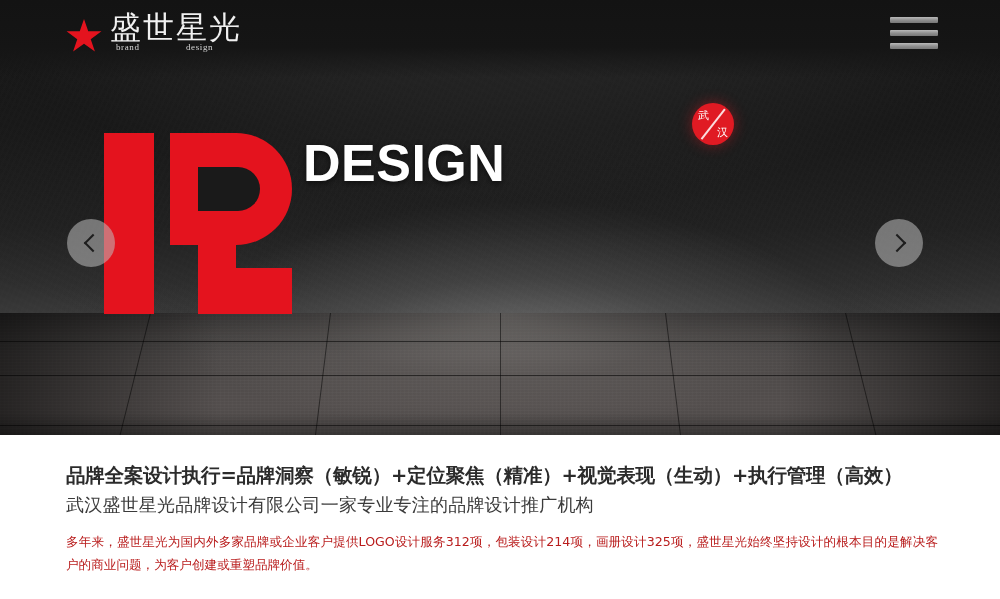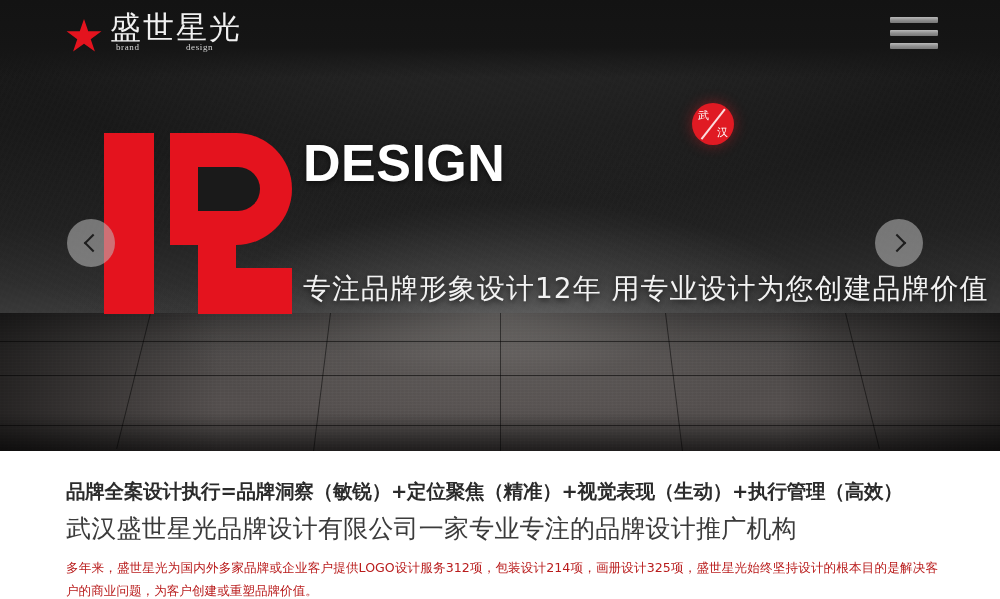"专注品牌形象设计12年 用专业设计为您创建品牌价值" div.hero-tagline { html: <div>专注品牌形象设计12年 用专业设计为您创建品牌价值</div> -> none }
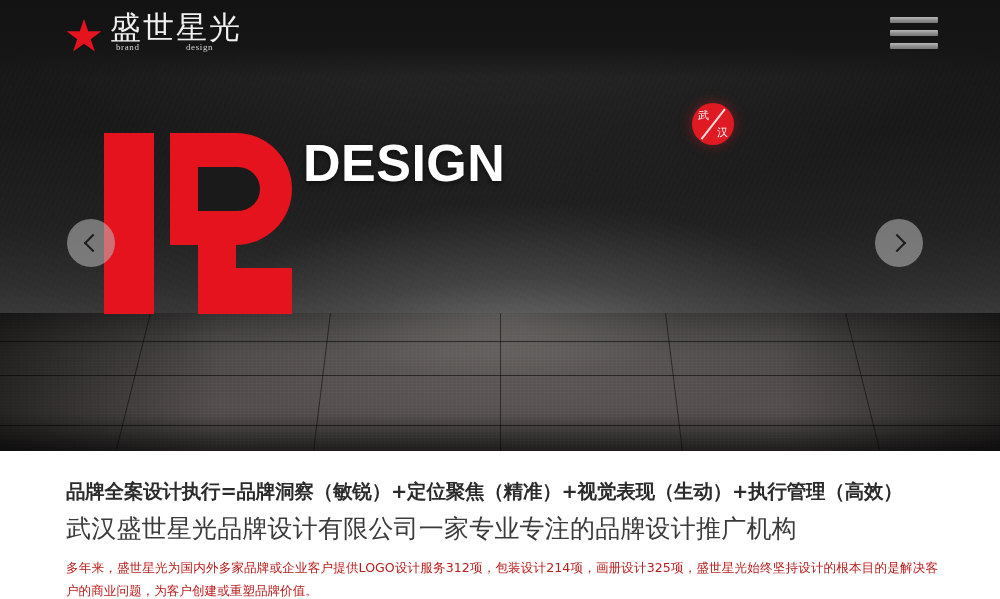"品牌全案设计执行=品牌洞察（敏锐）+定位聚焦（精准）+视觉表现（生动）+执行管理" .content { top: 451px -> 435px }
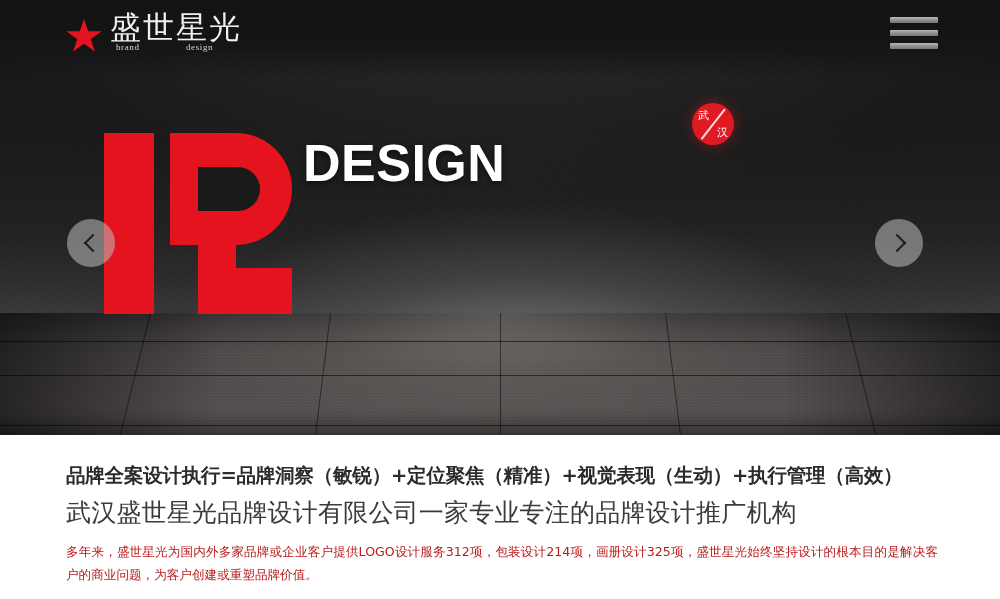"武汉盛世星光品牌设计有限公司一家专业专注的品牌设计推广机构" .about-h2 { font-family: Liberation Mono, monospace -> Liberation Serif, serif; font-size: 25px -> 18px; margin-top: 13px -> 3px }
